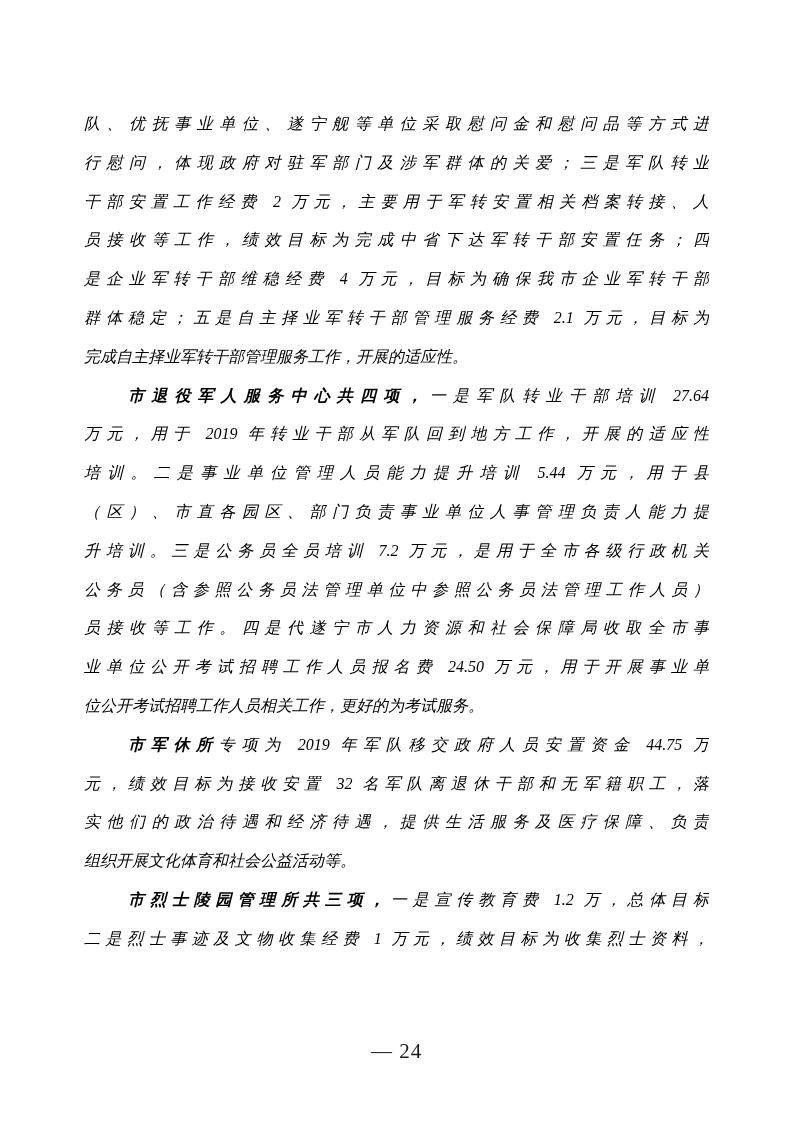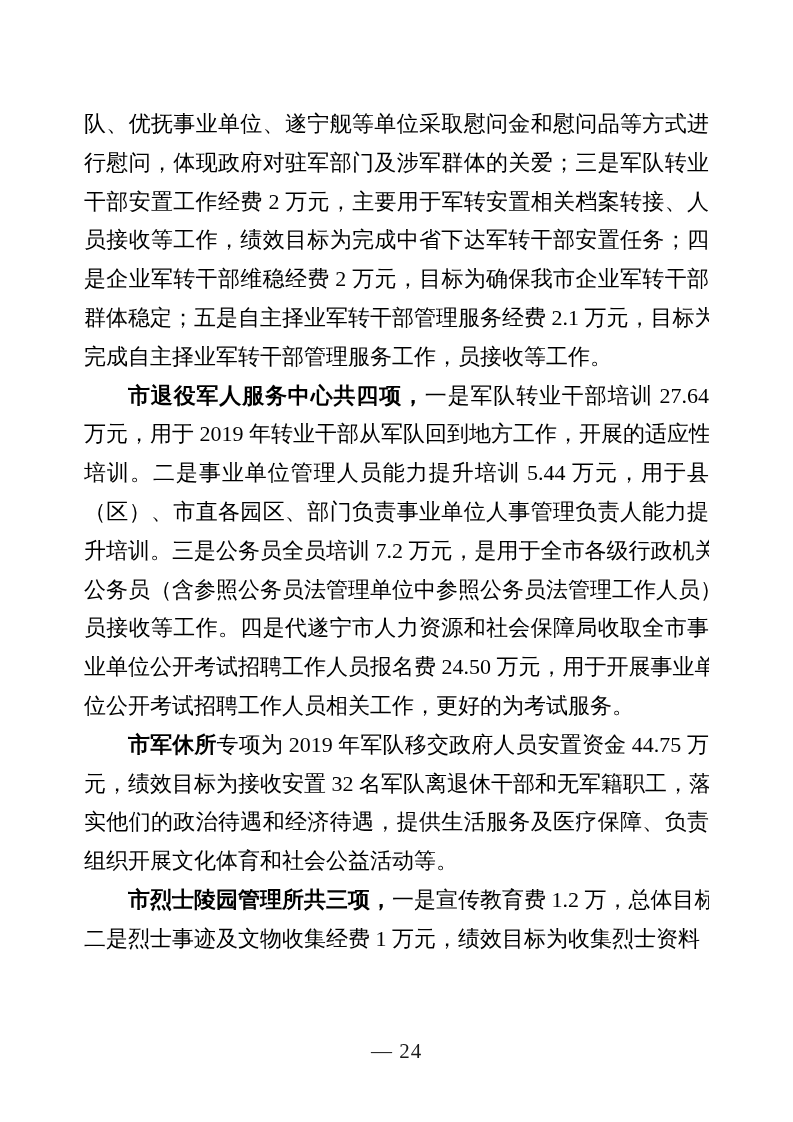"队、优抚事业单位、遂宁舰等单位采取慰问金和慰问品等方式进" .line { font-size: 22px -> 16px; font-style: none -> italic }
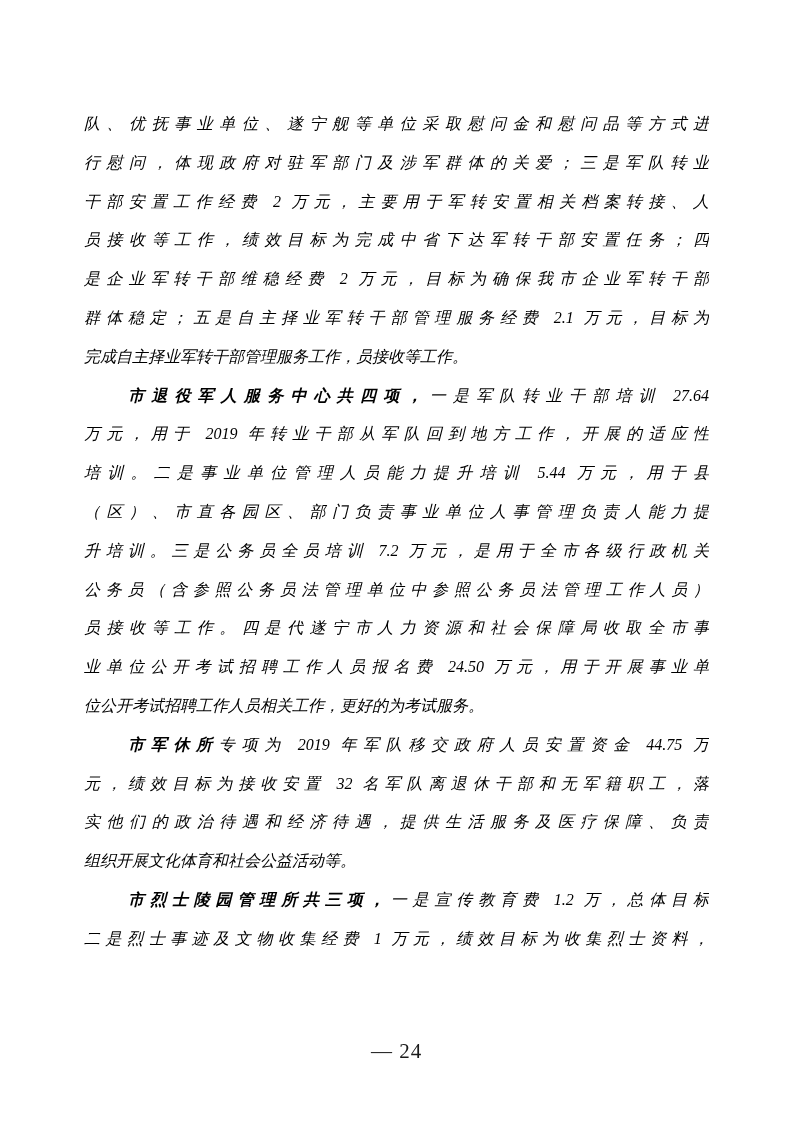"是企业军转干部维稳经费 2 万元，目标为确保我市企业军转干部" span.seg { text: 2 -> 4 }
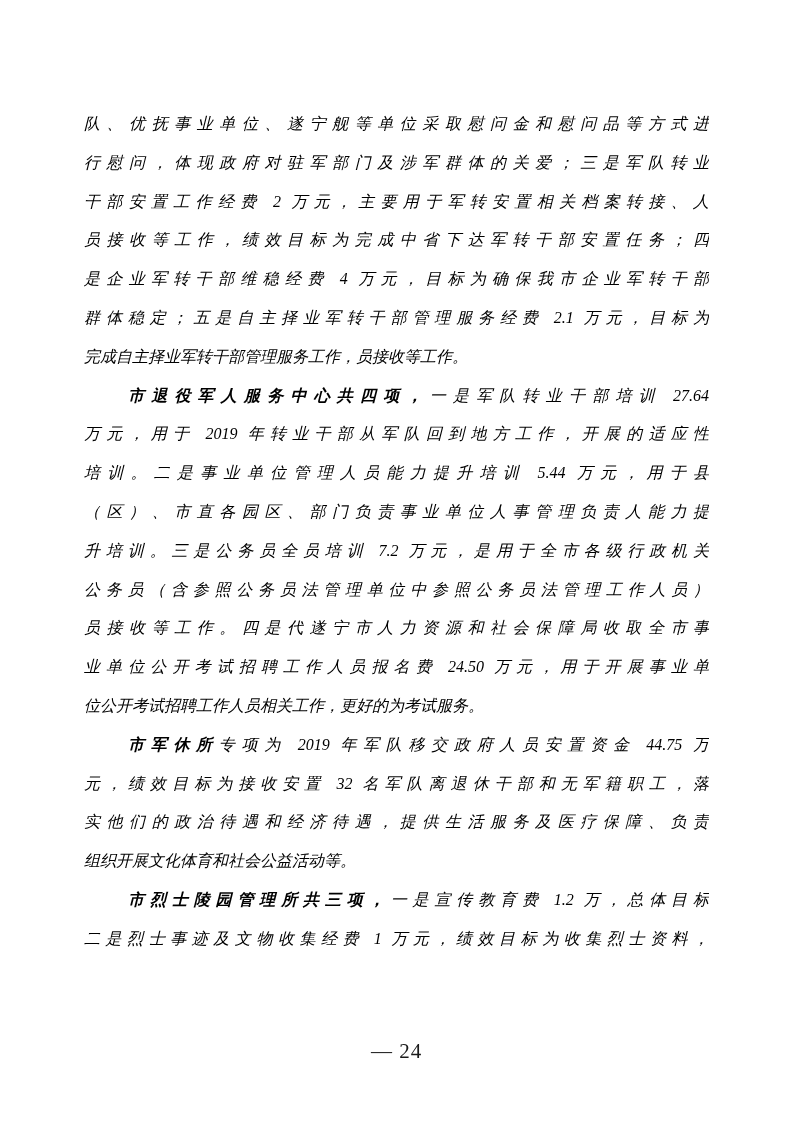"完成自主择业军转干部管理服务工作，员接收等工作。" span.seg { text: 员接收等工作 -> 开展的适应性 }
